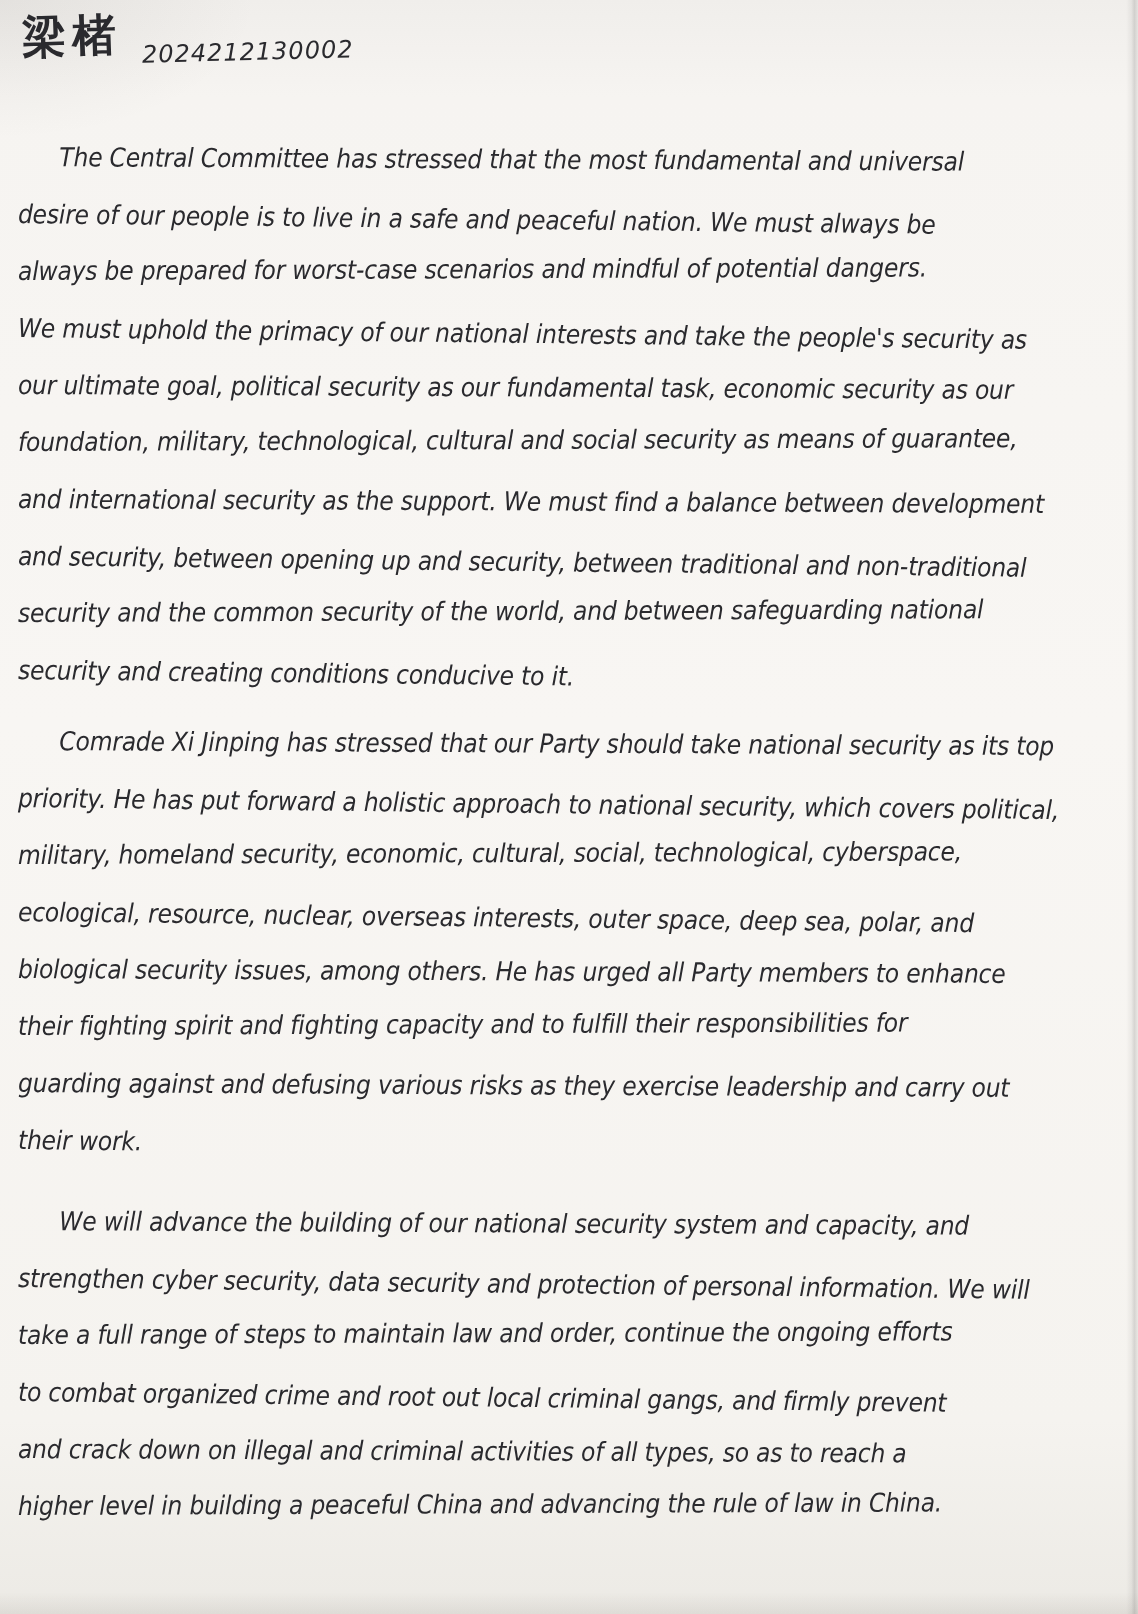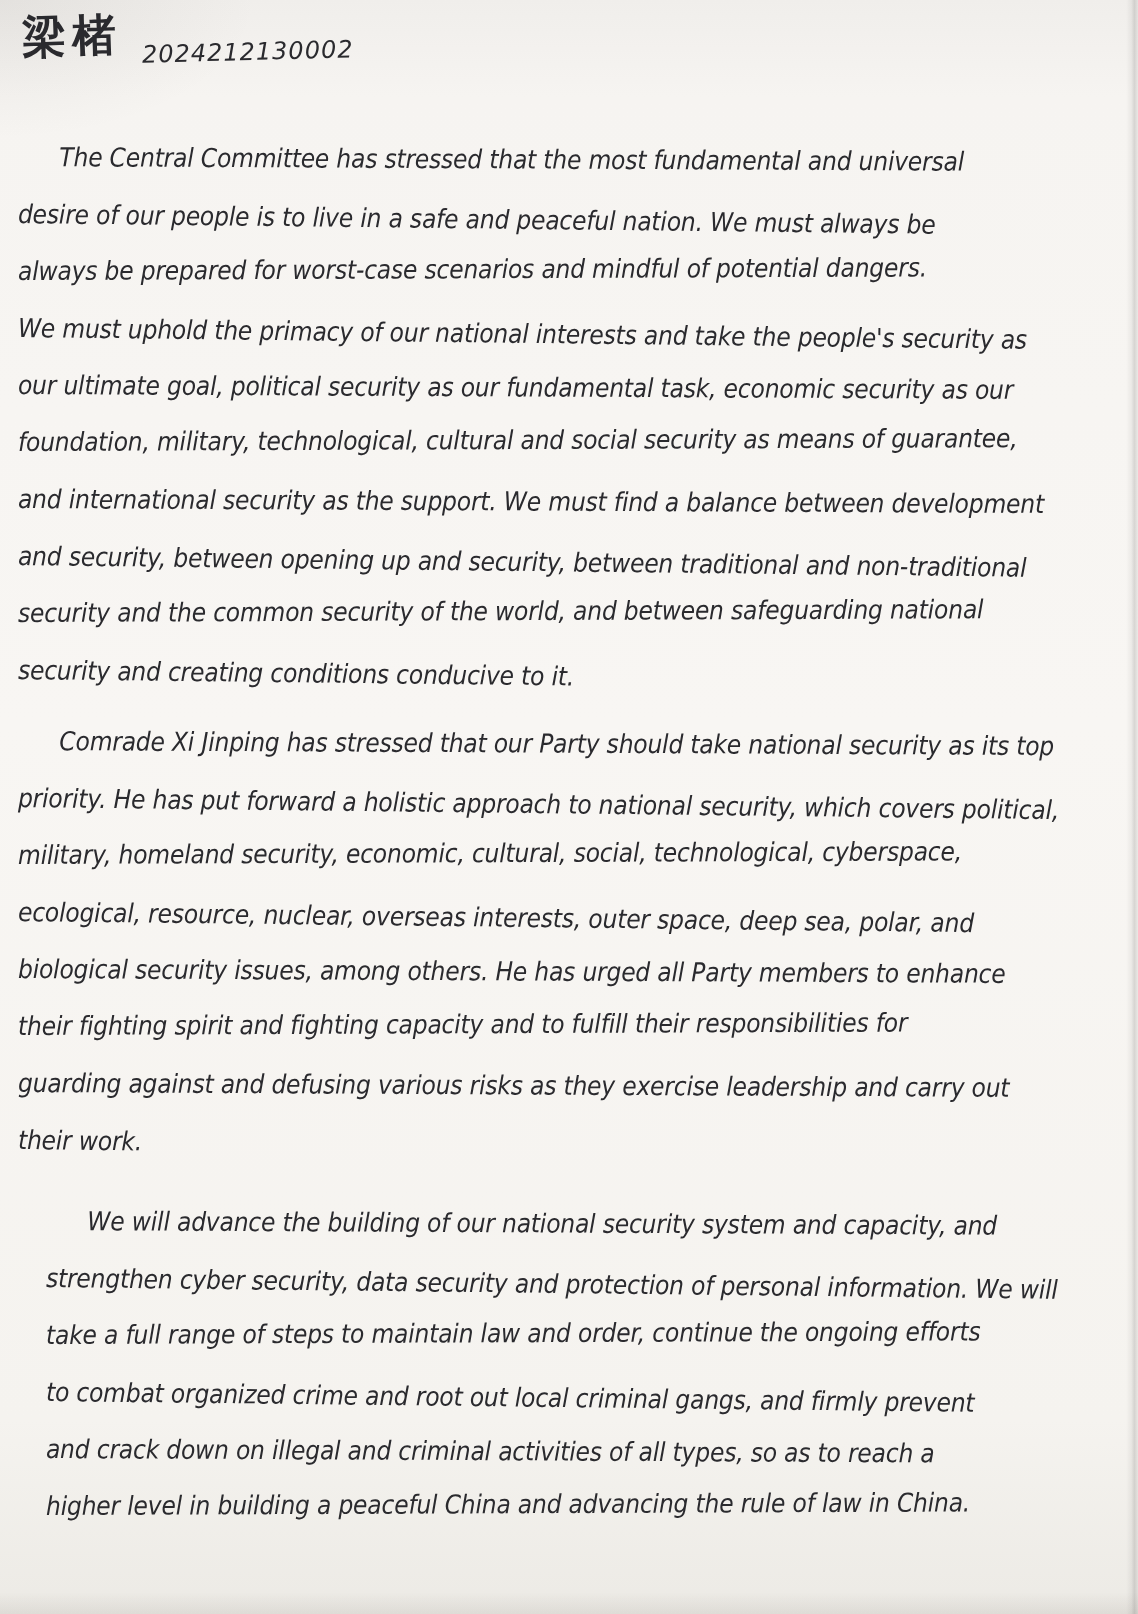"We will advance the building" .para.p3 { margin-left: 28px -> none }
